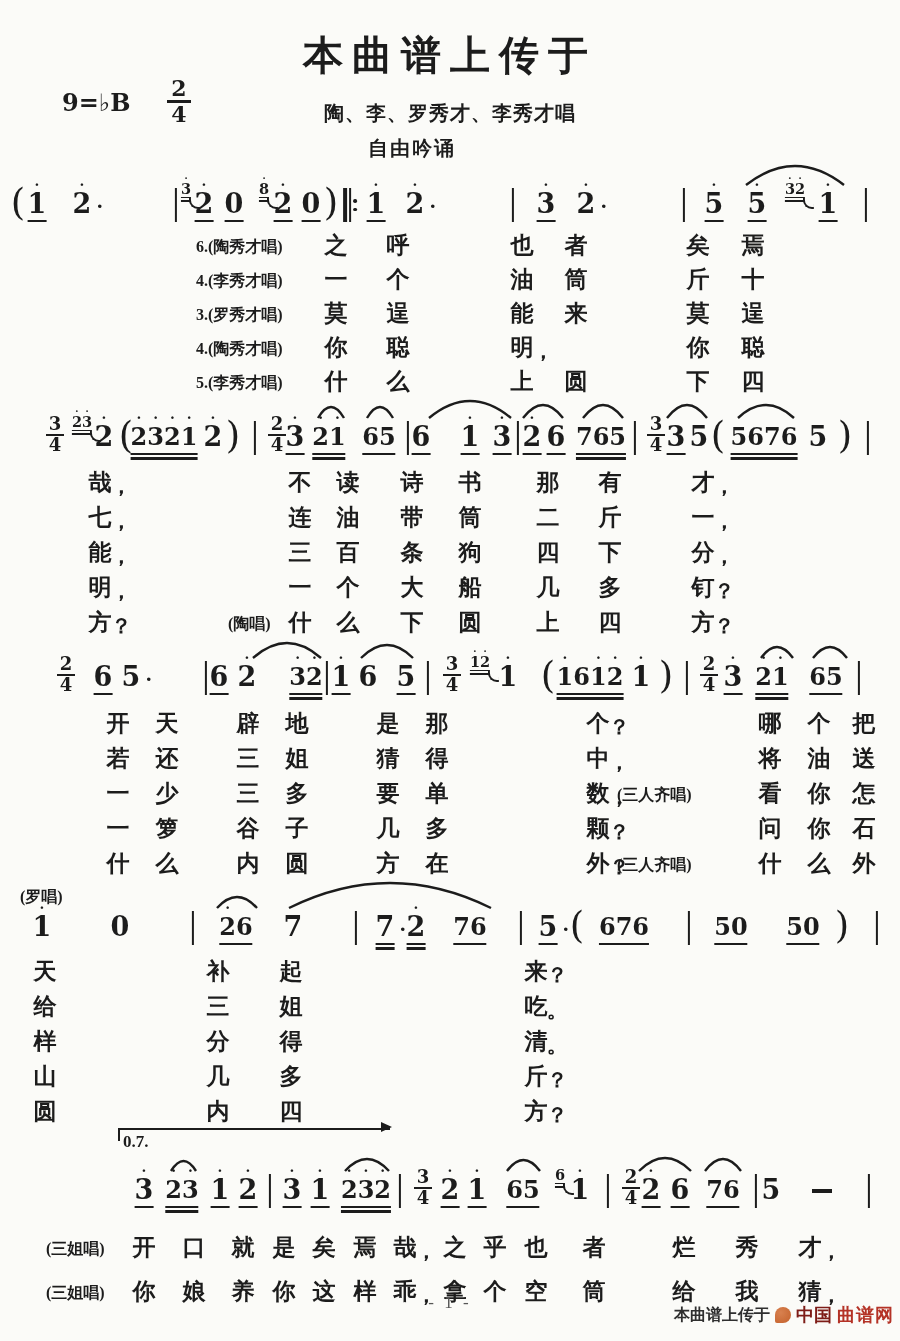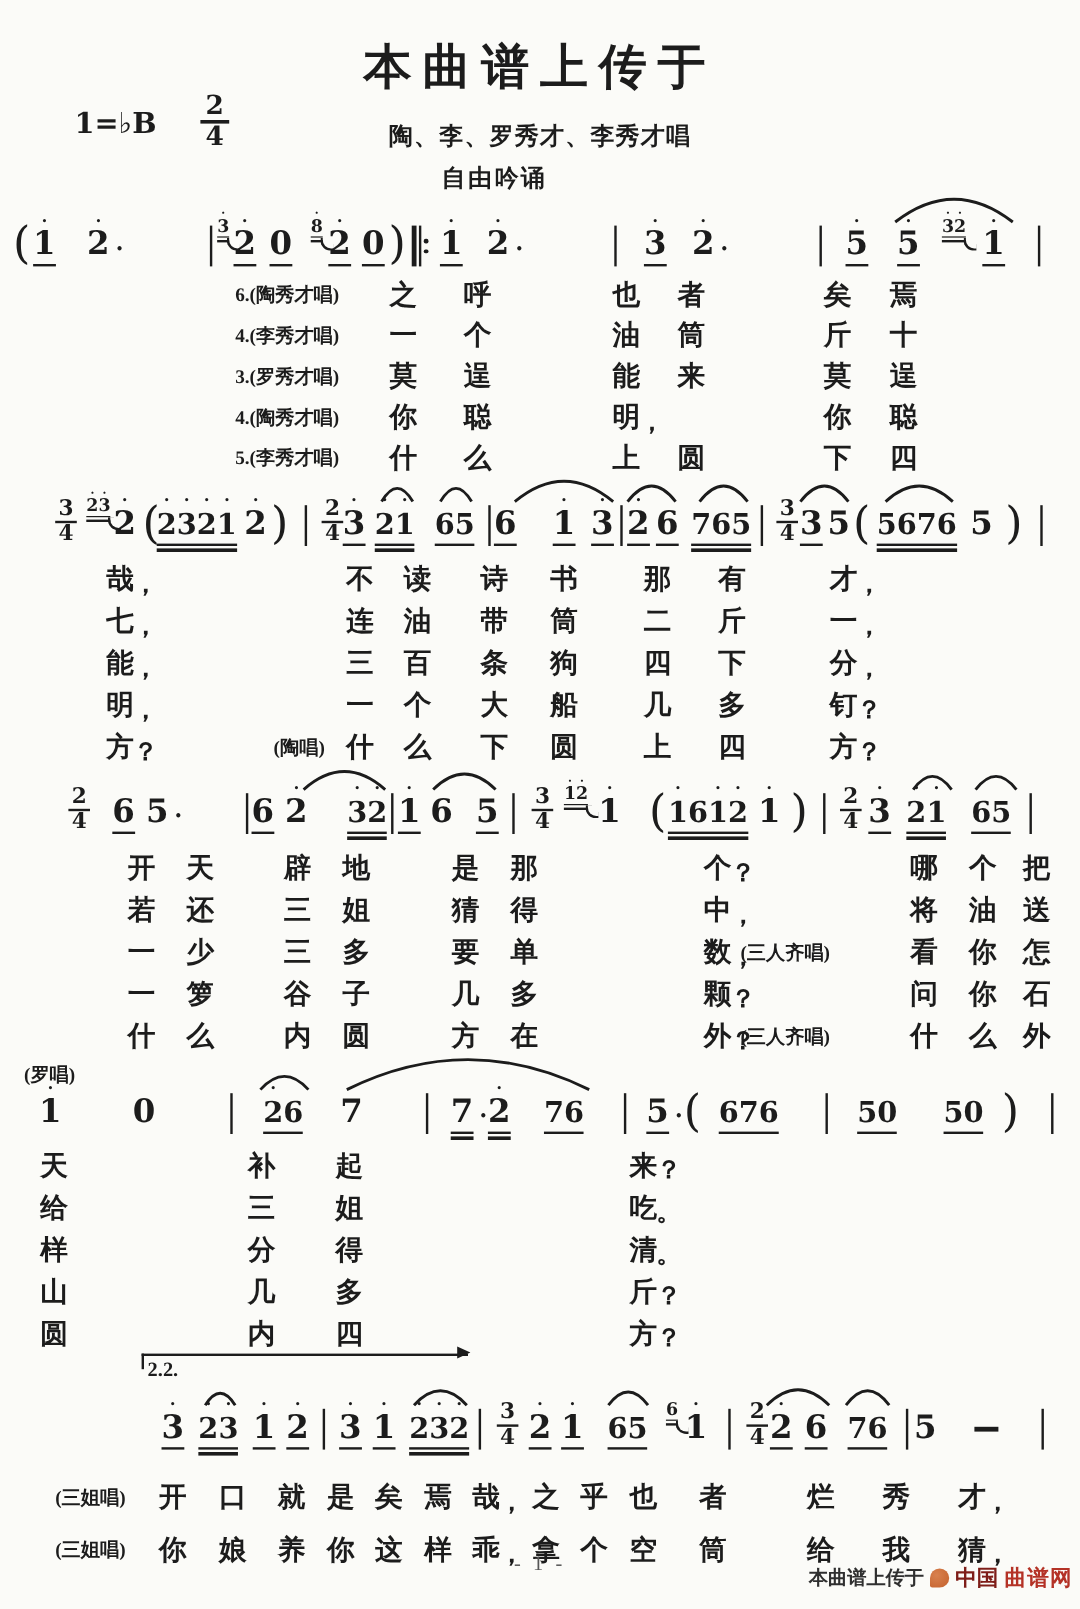"1=♭B" div.keysig { text: 1 -> 9 }
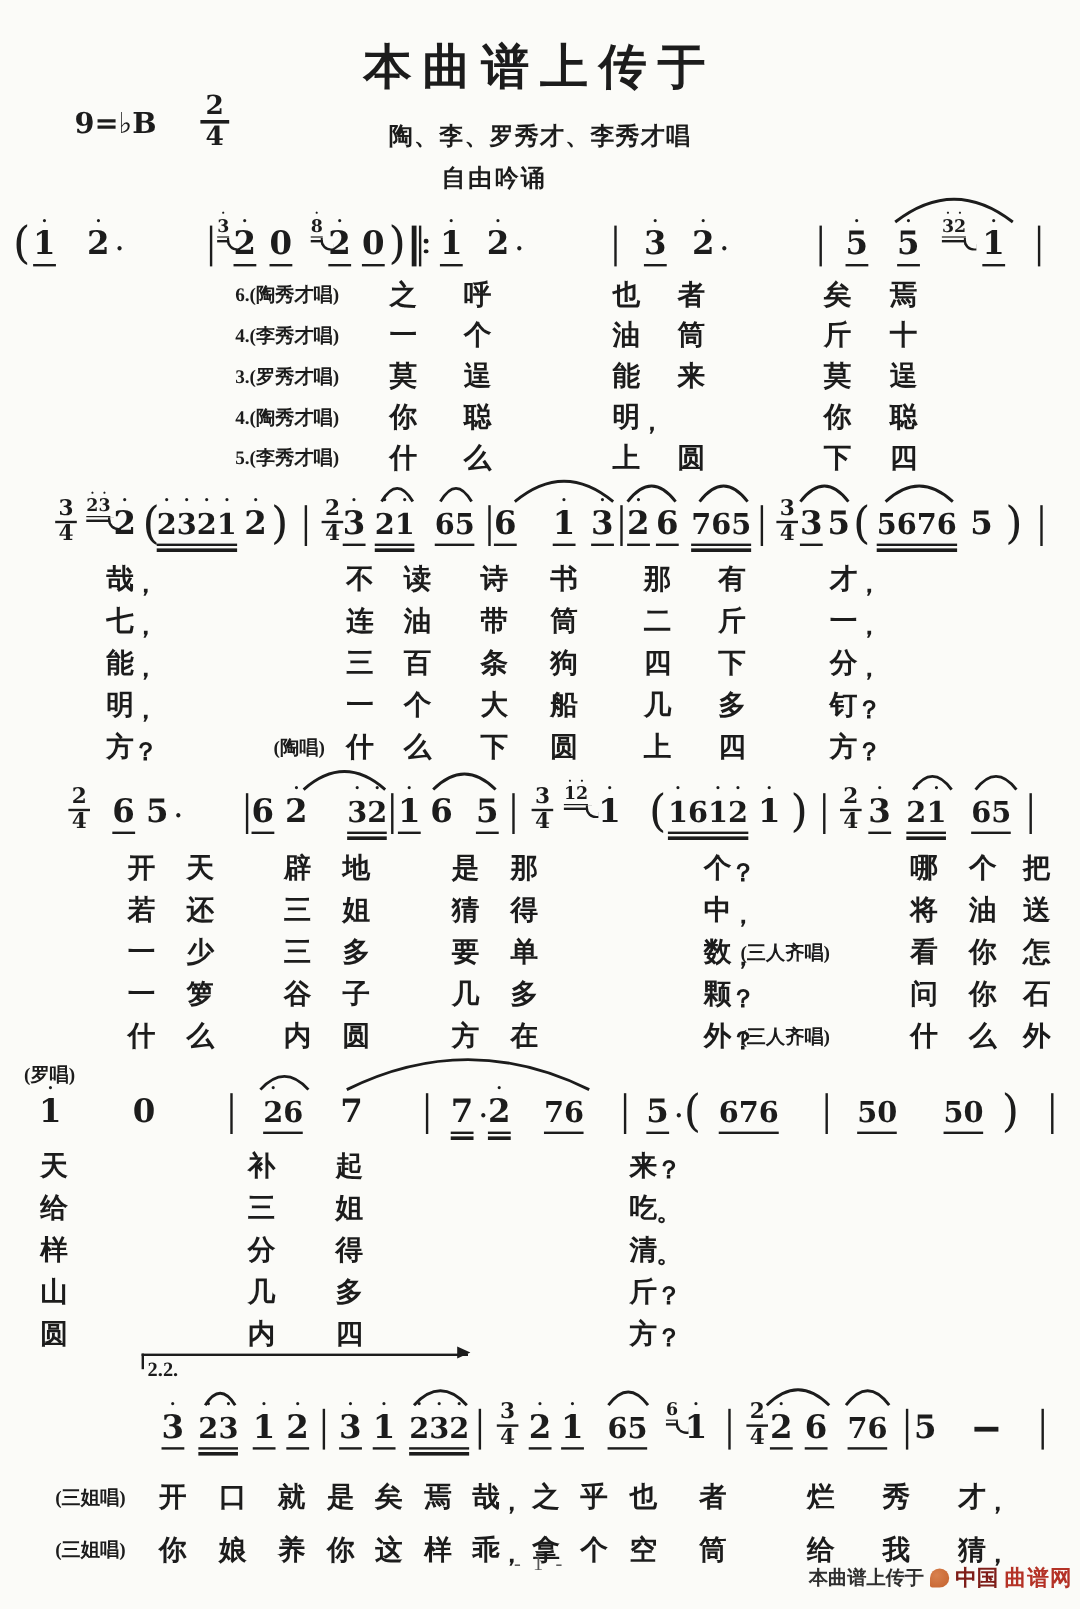"2.2." span.vlabel { text: 2.2 -> 0.7 }
